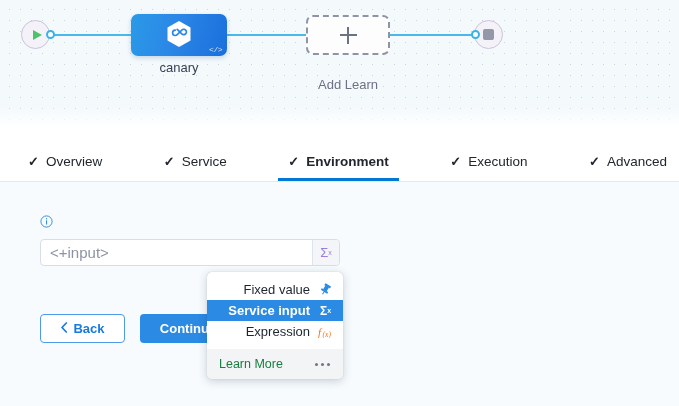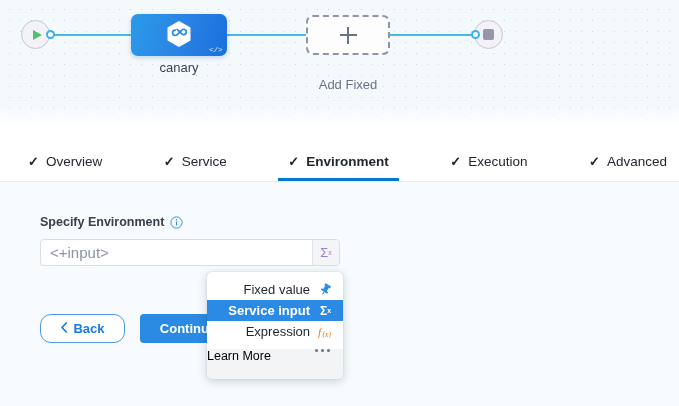"Add Fixed" div.add-label { text: Fixed -> Learn }
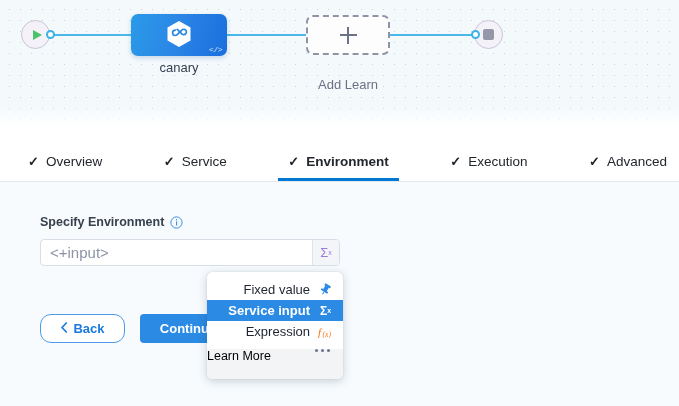"Specify Environment" span { html: <span>Specify Environment</span> -> none }
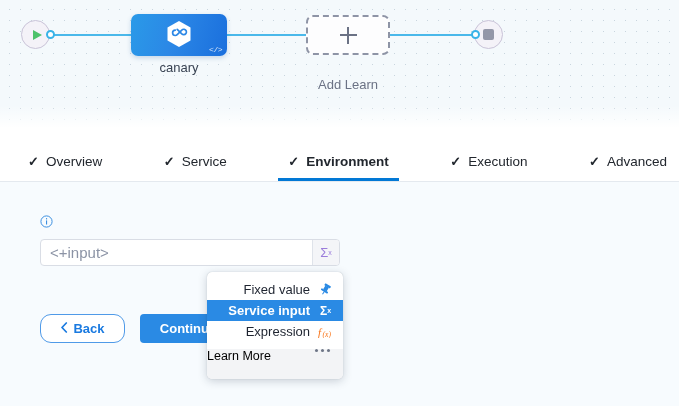"Back" .btn-back { border-radius: 11px -> 4px }
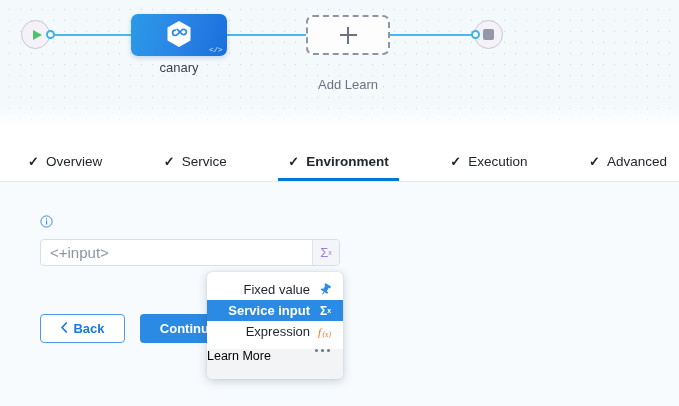"Learn More" .dd-footer { align-items: flex-start -> center; color: #000000 -> #15803d; padding: 0 13px 0 0 -> 0 13px 0 12px }
